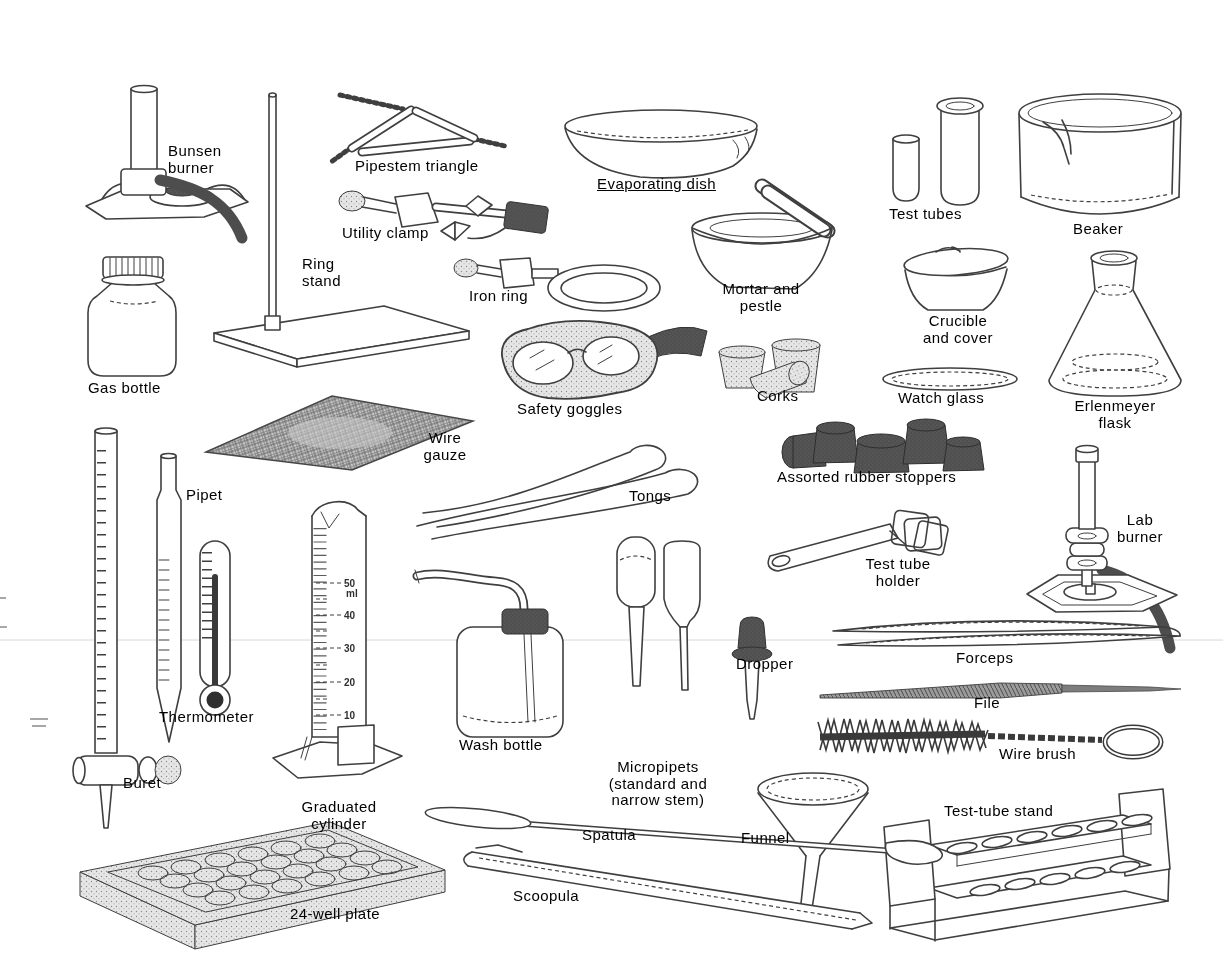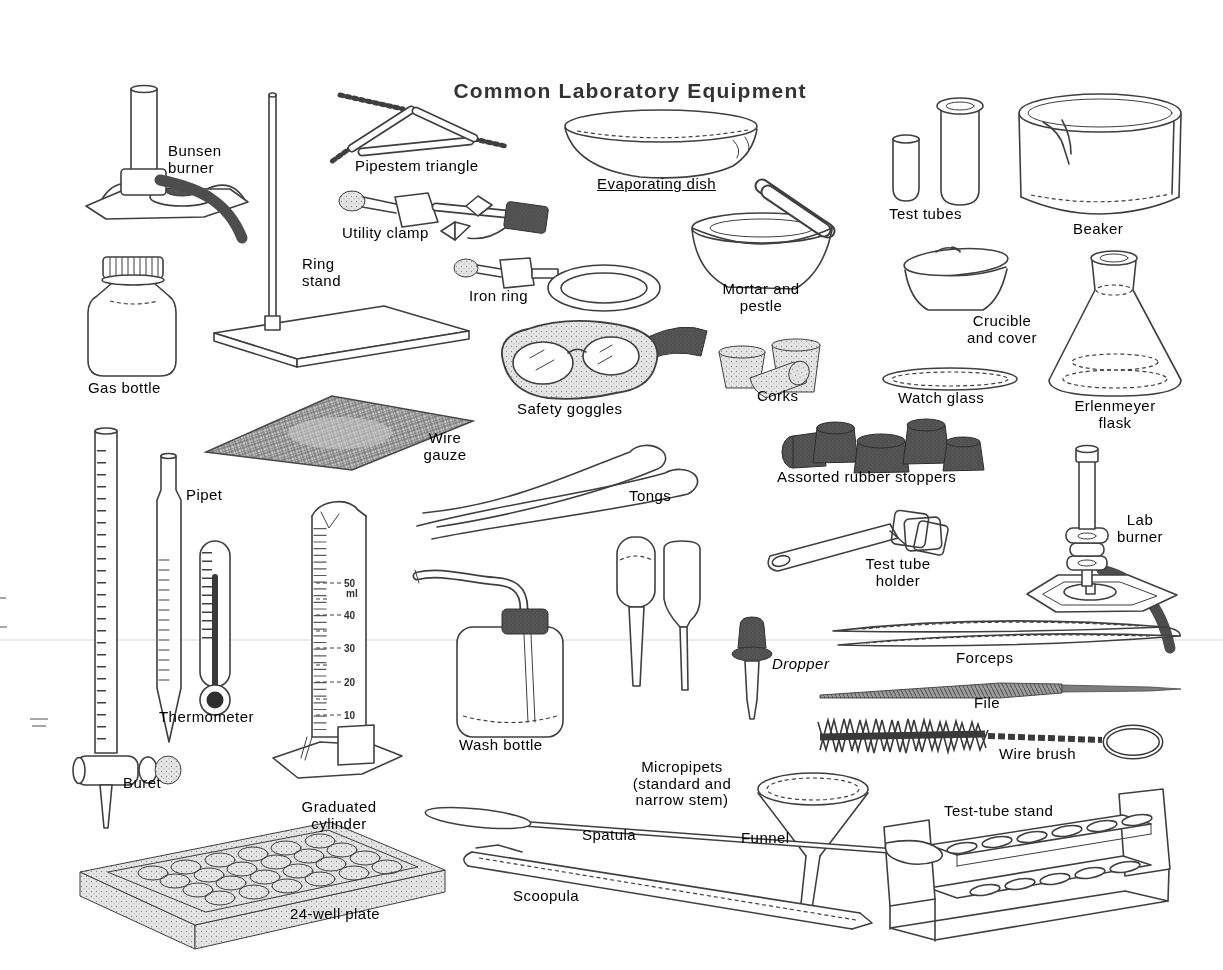"Common Laboratory Equipment" div.title { html: <div>Common Laboratory Equipment</div> -> none }
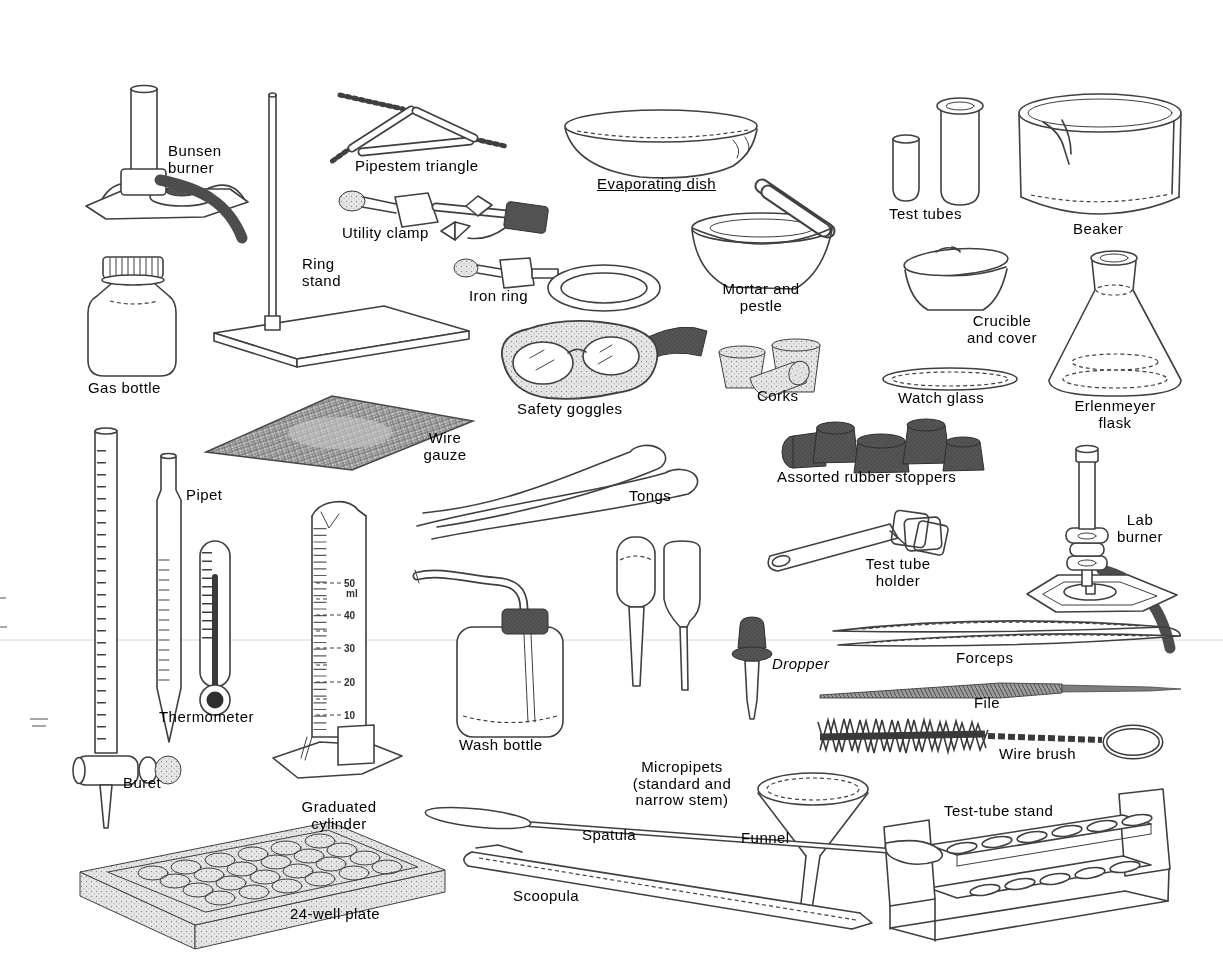"Crucible" div.lbl { margin-left: 44px -> none }
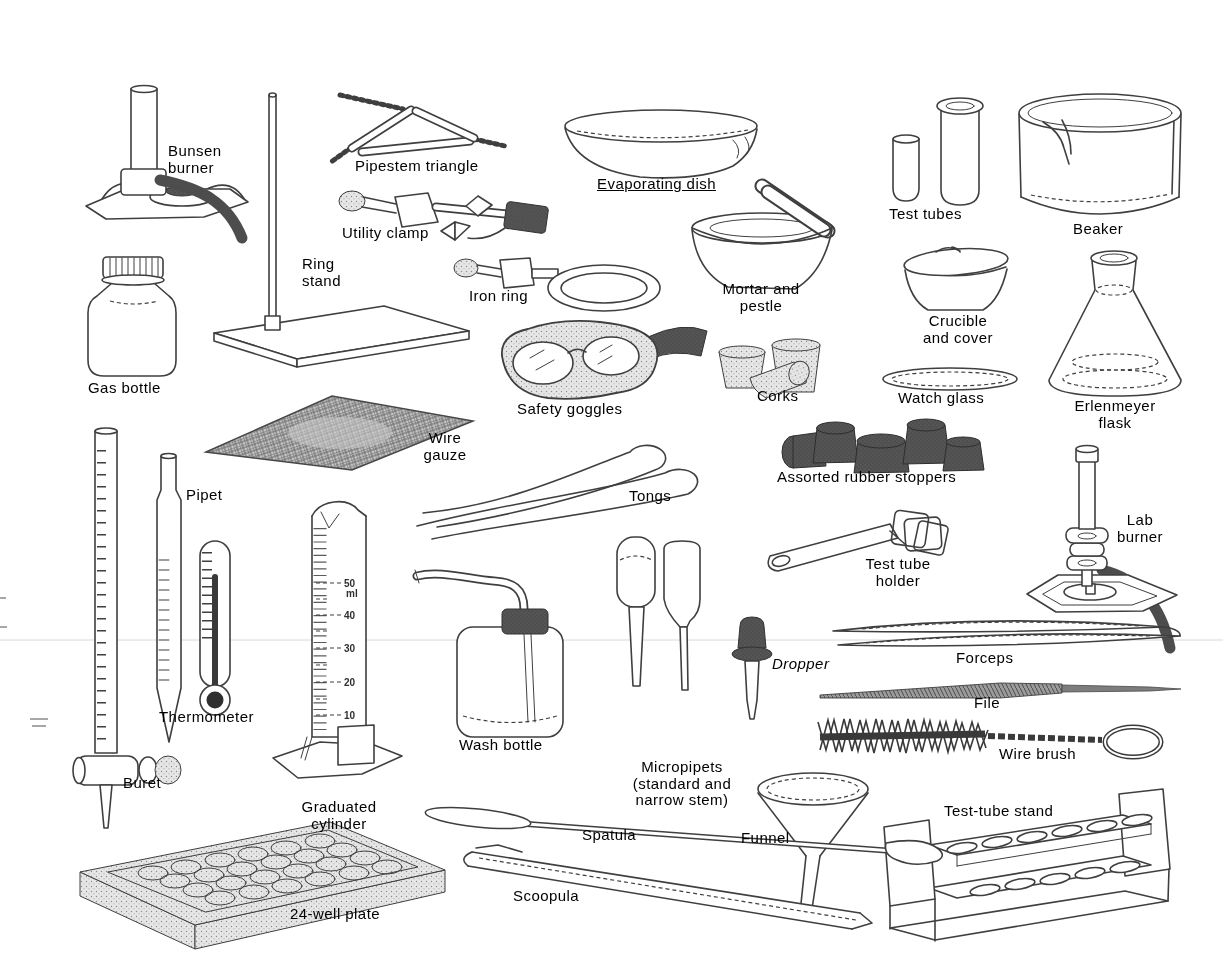"Dropper" div.lbl { font-style: italic -> none; left: 772px -> 736px }
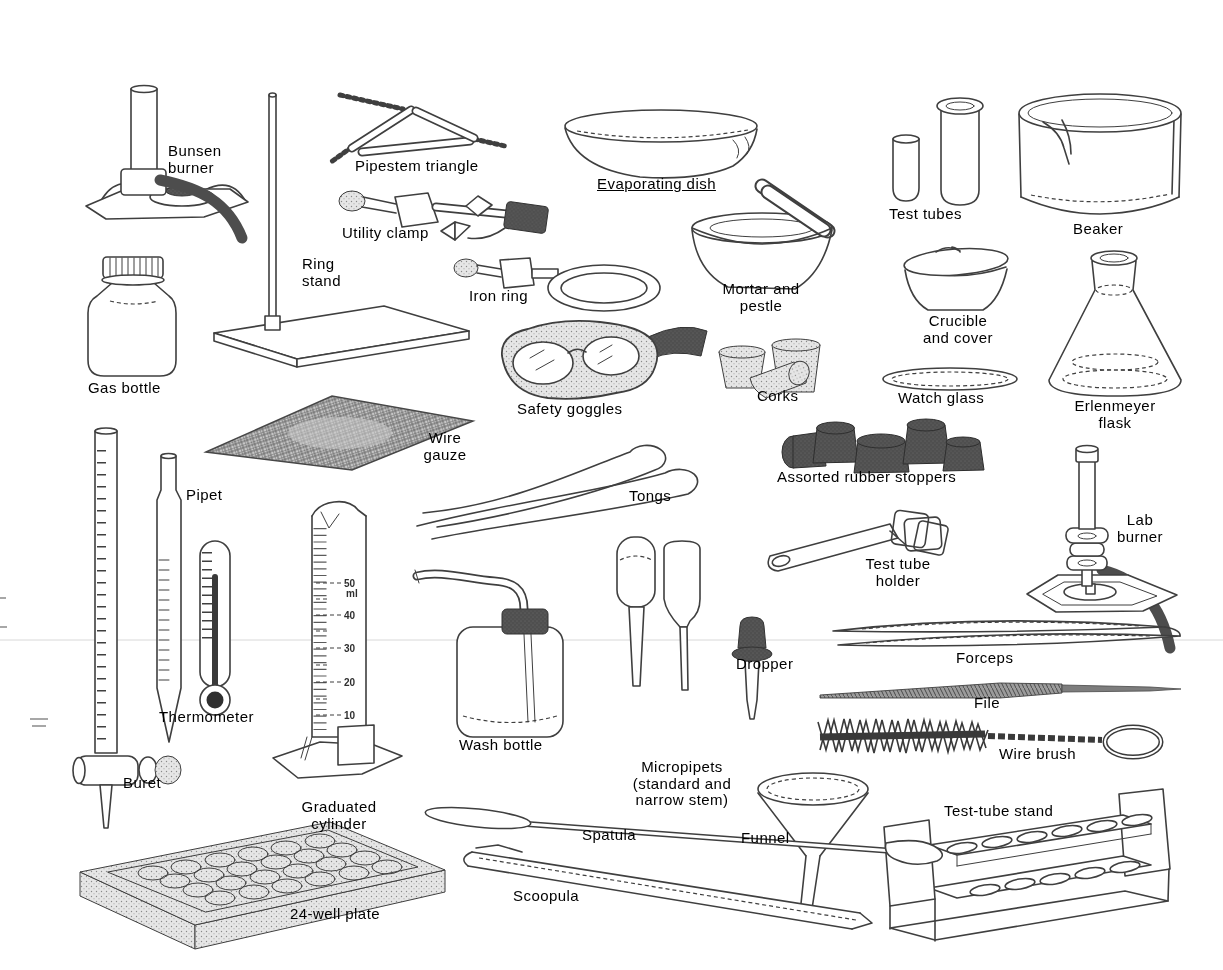"Micropipets" div.lbl { margin-left: 24px -> none }
